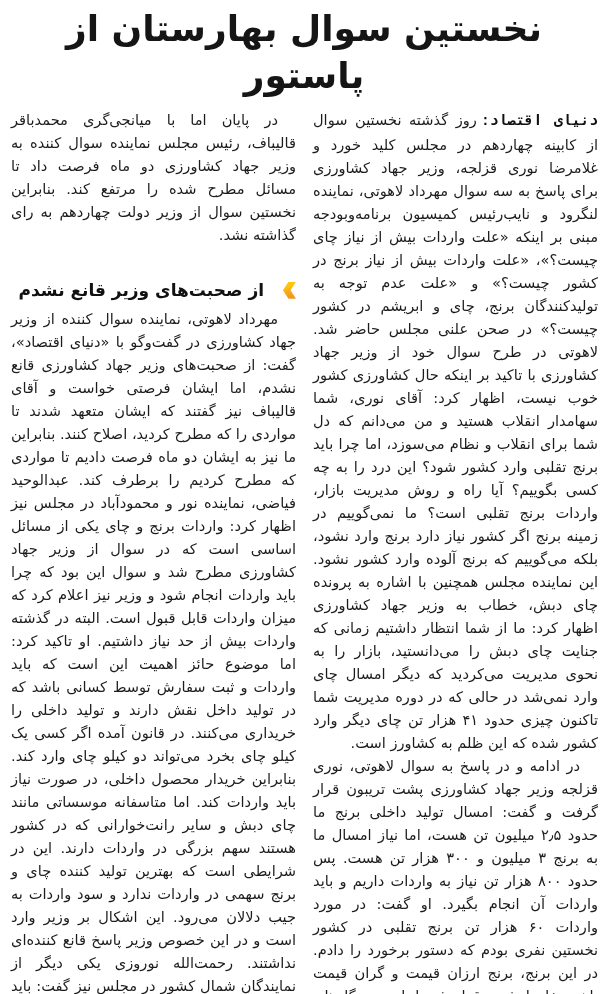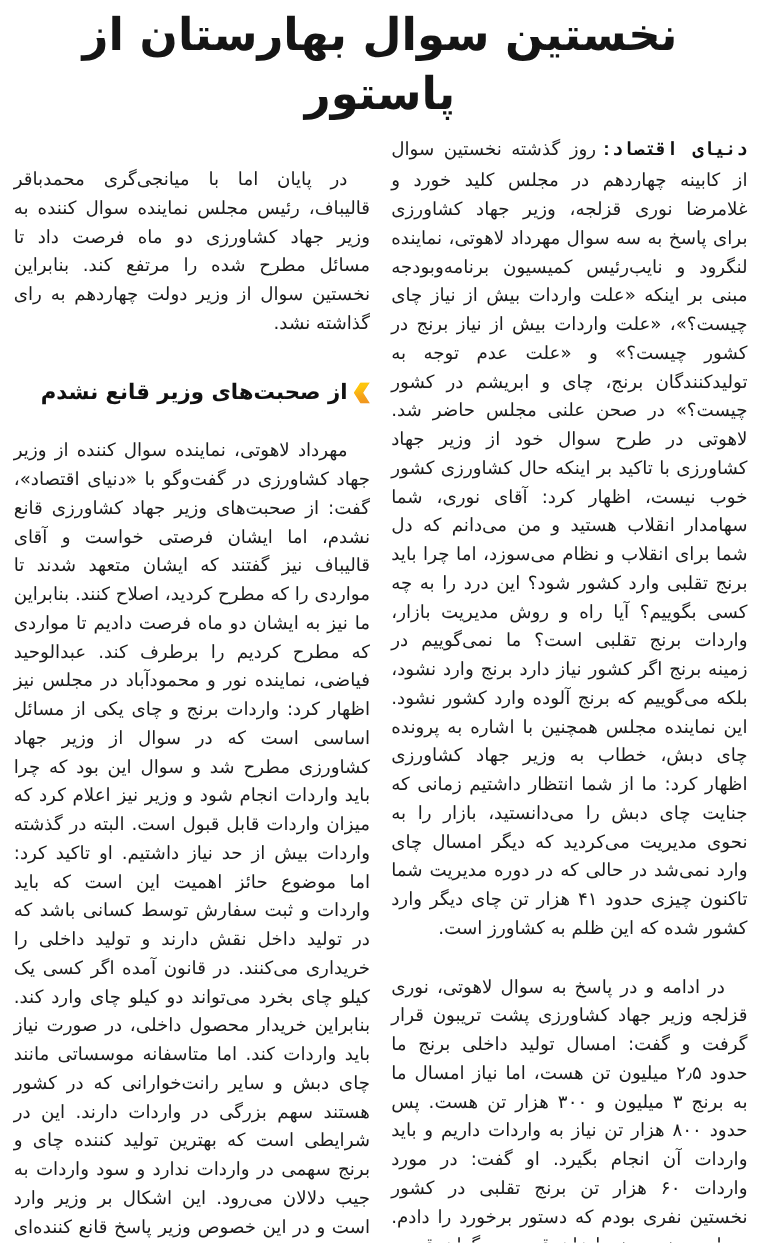"در پایان اما با میانجی‌گری" .indent-first { margin-top: 24px -> none }
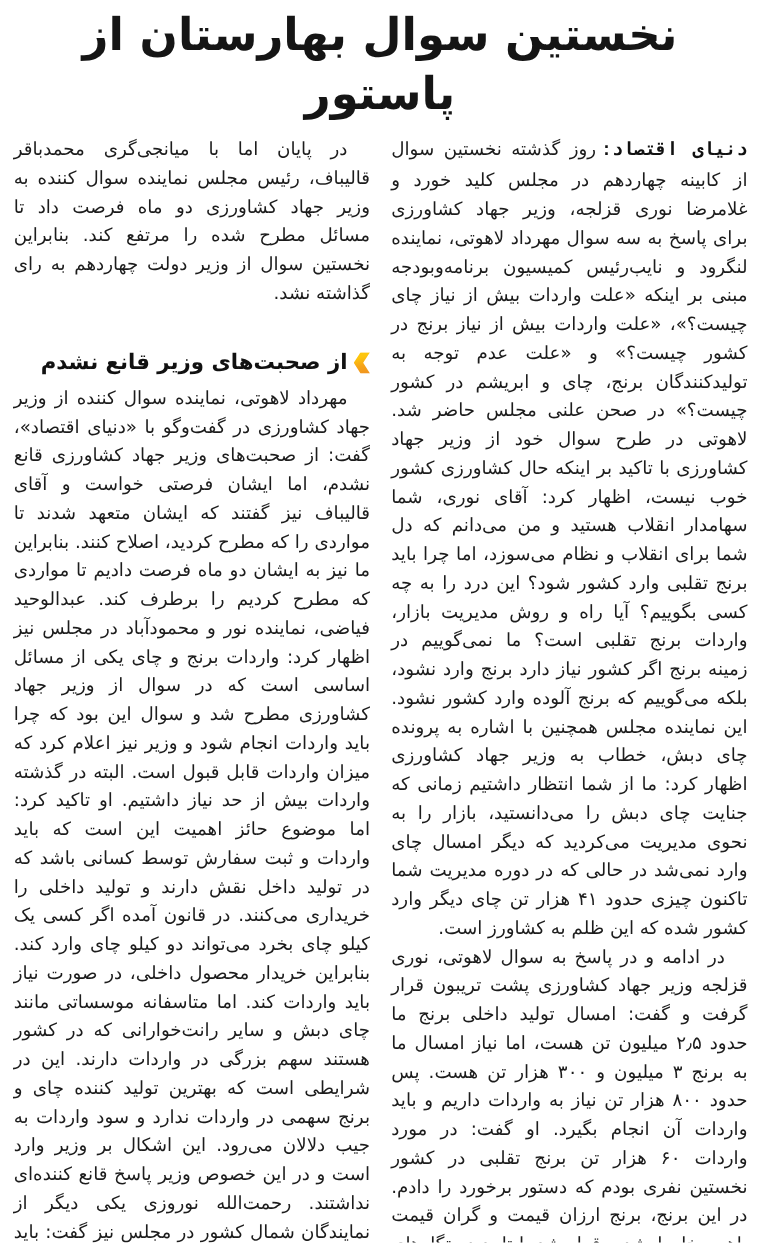"از صحبت‌های وزیر قانع نشدم" .subhead { gap: 5px -> 19px }
